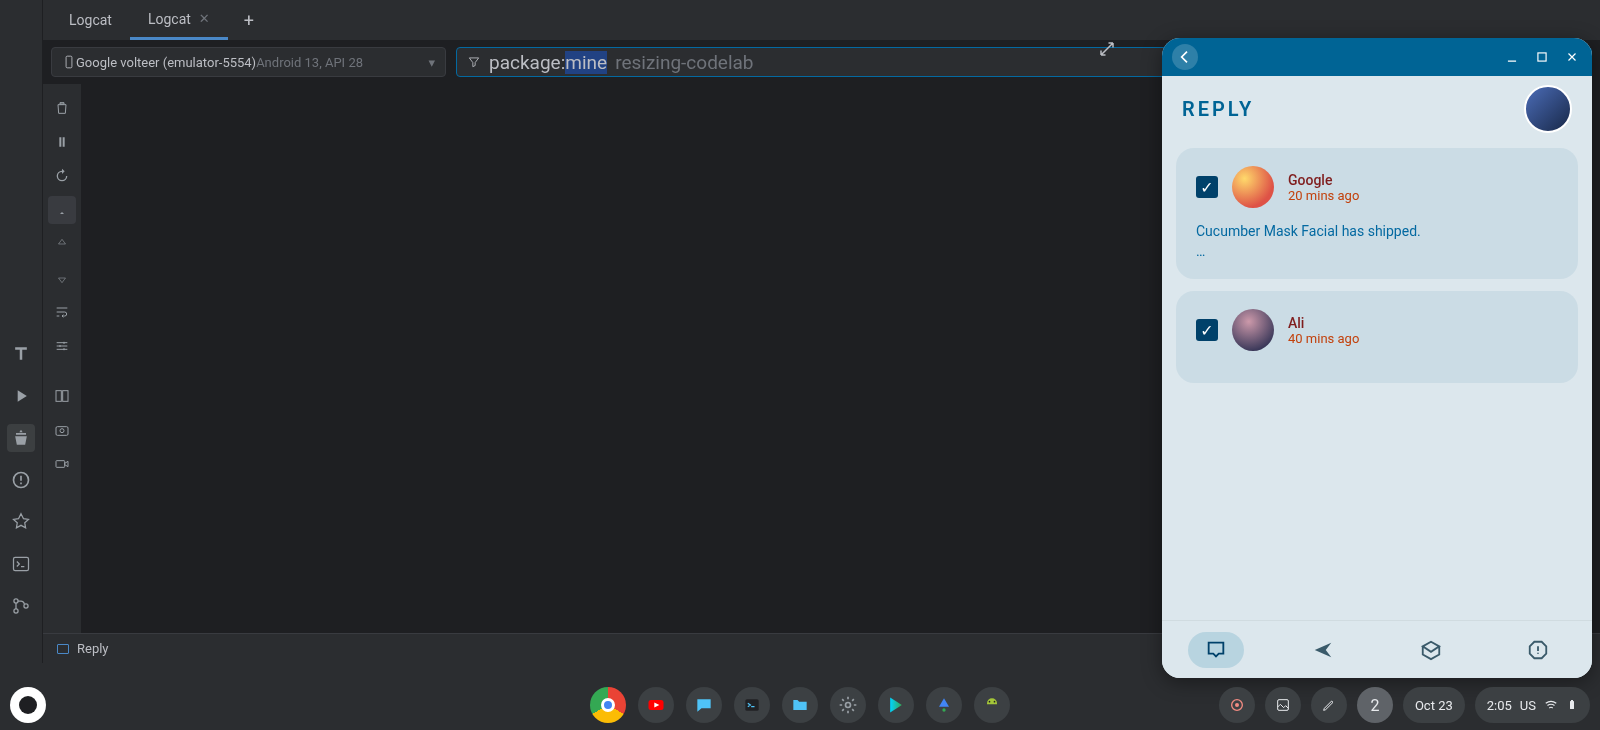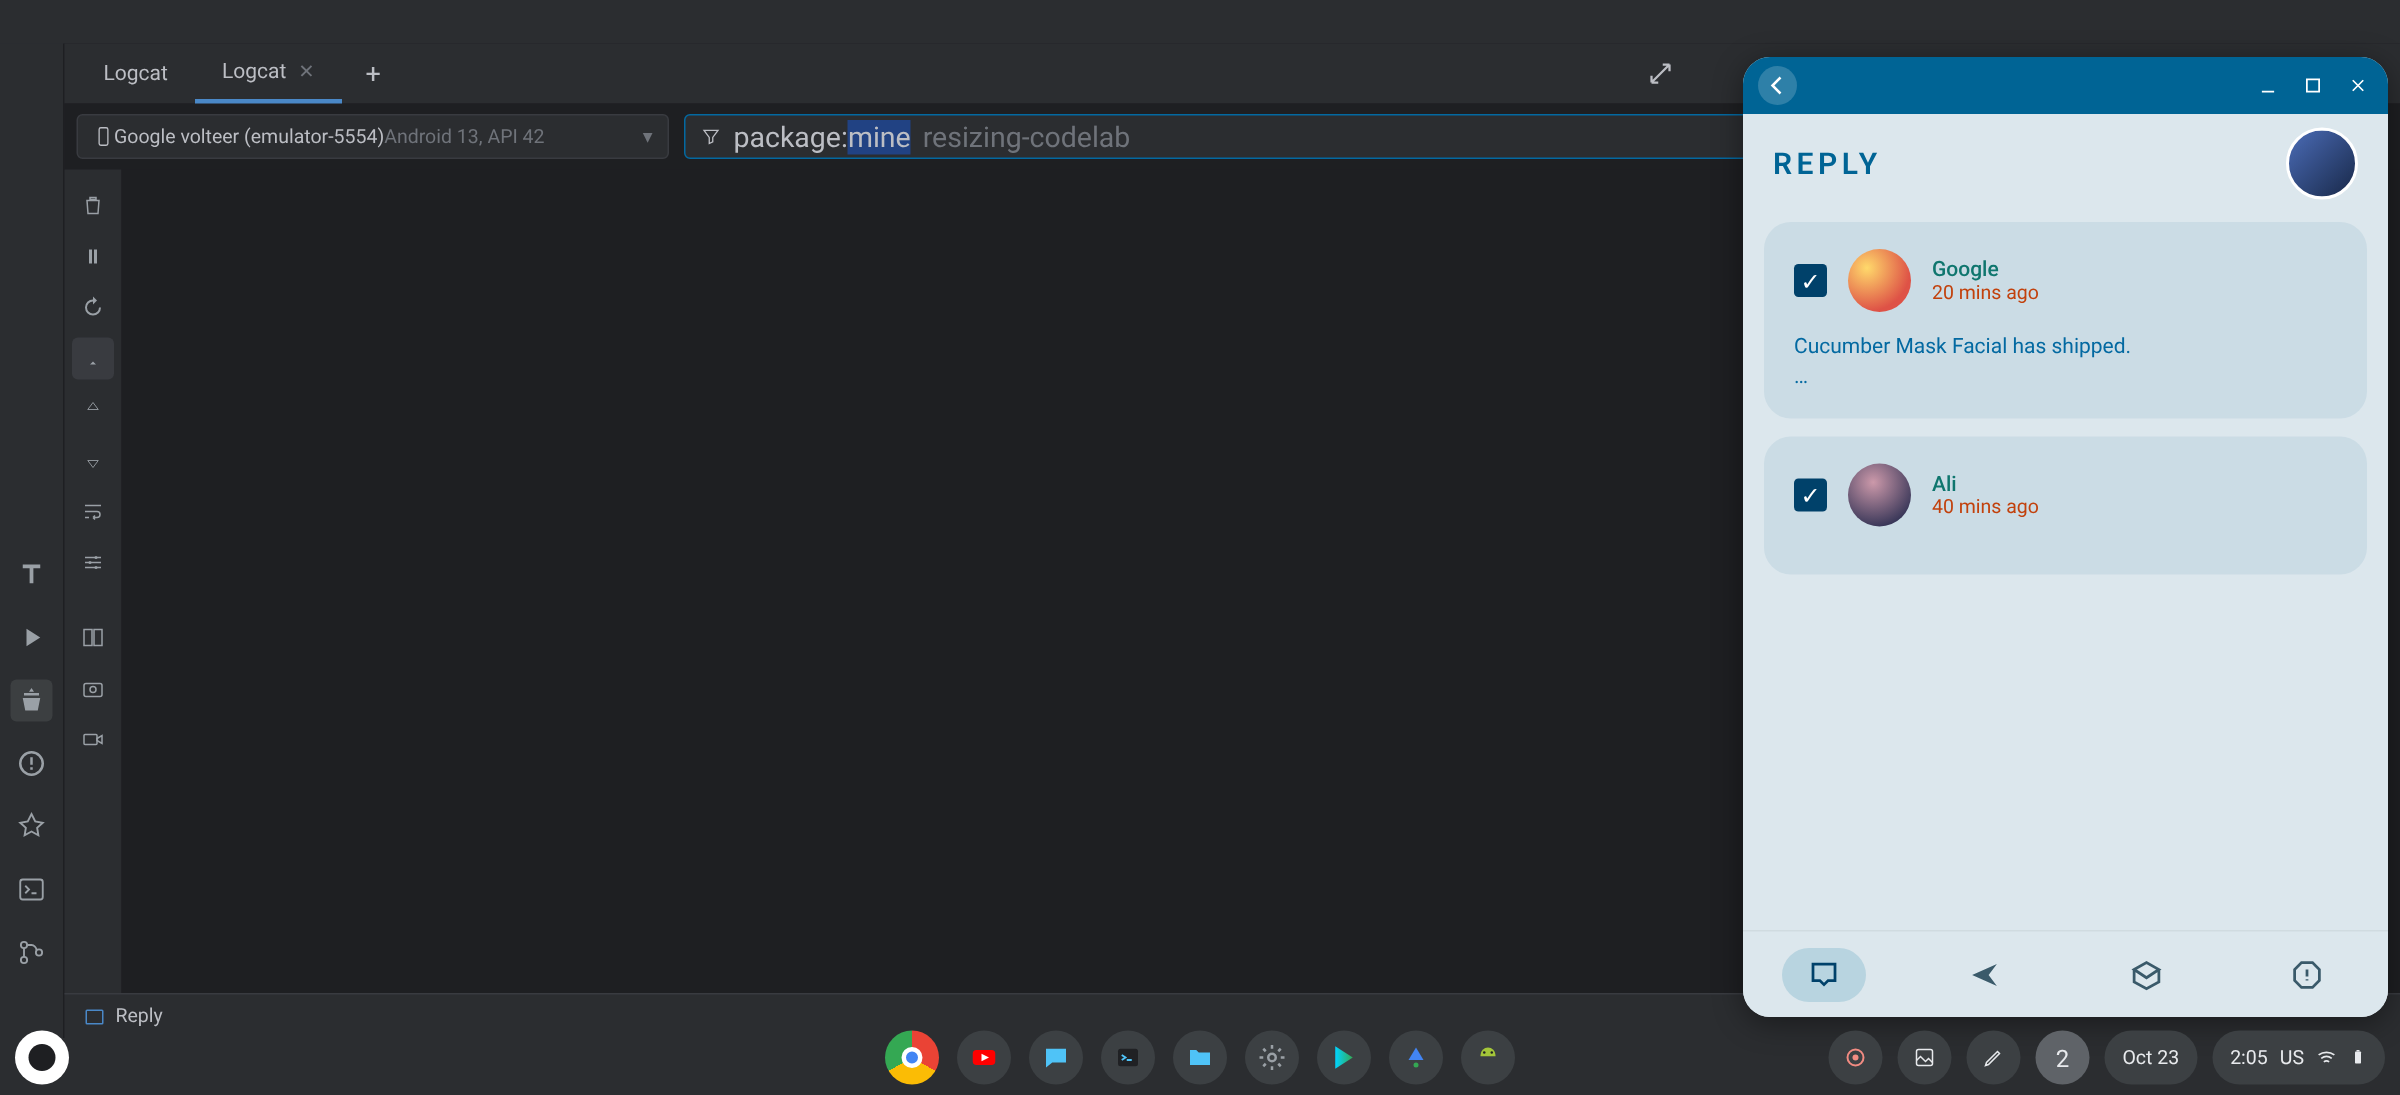"Logcat" .ide-container { margin-top: 29px -> none }
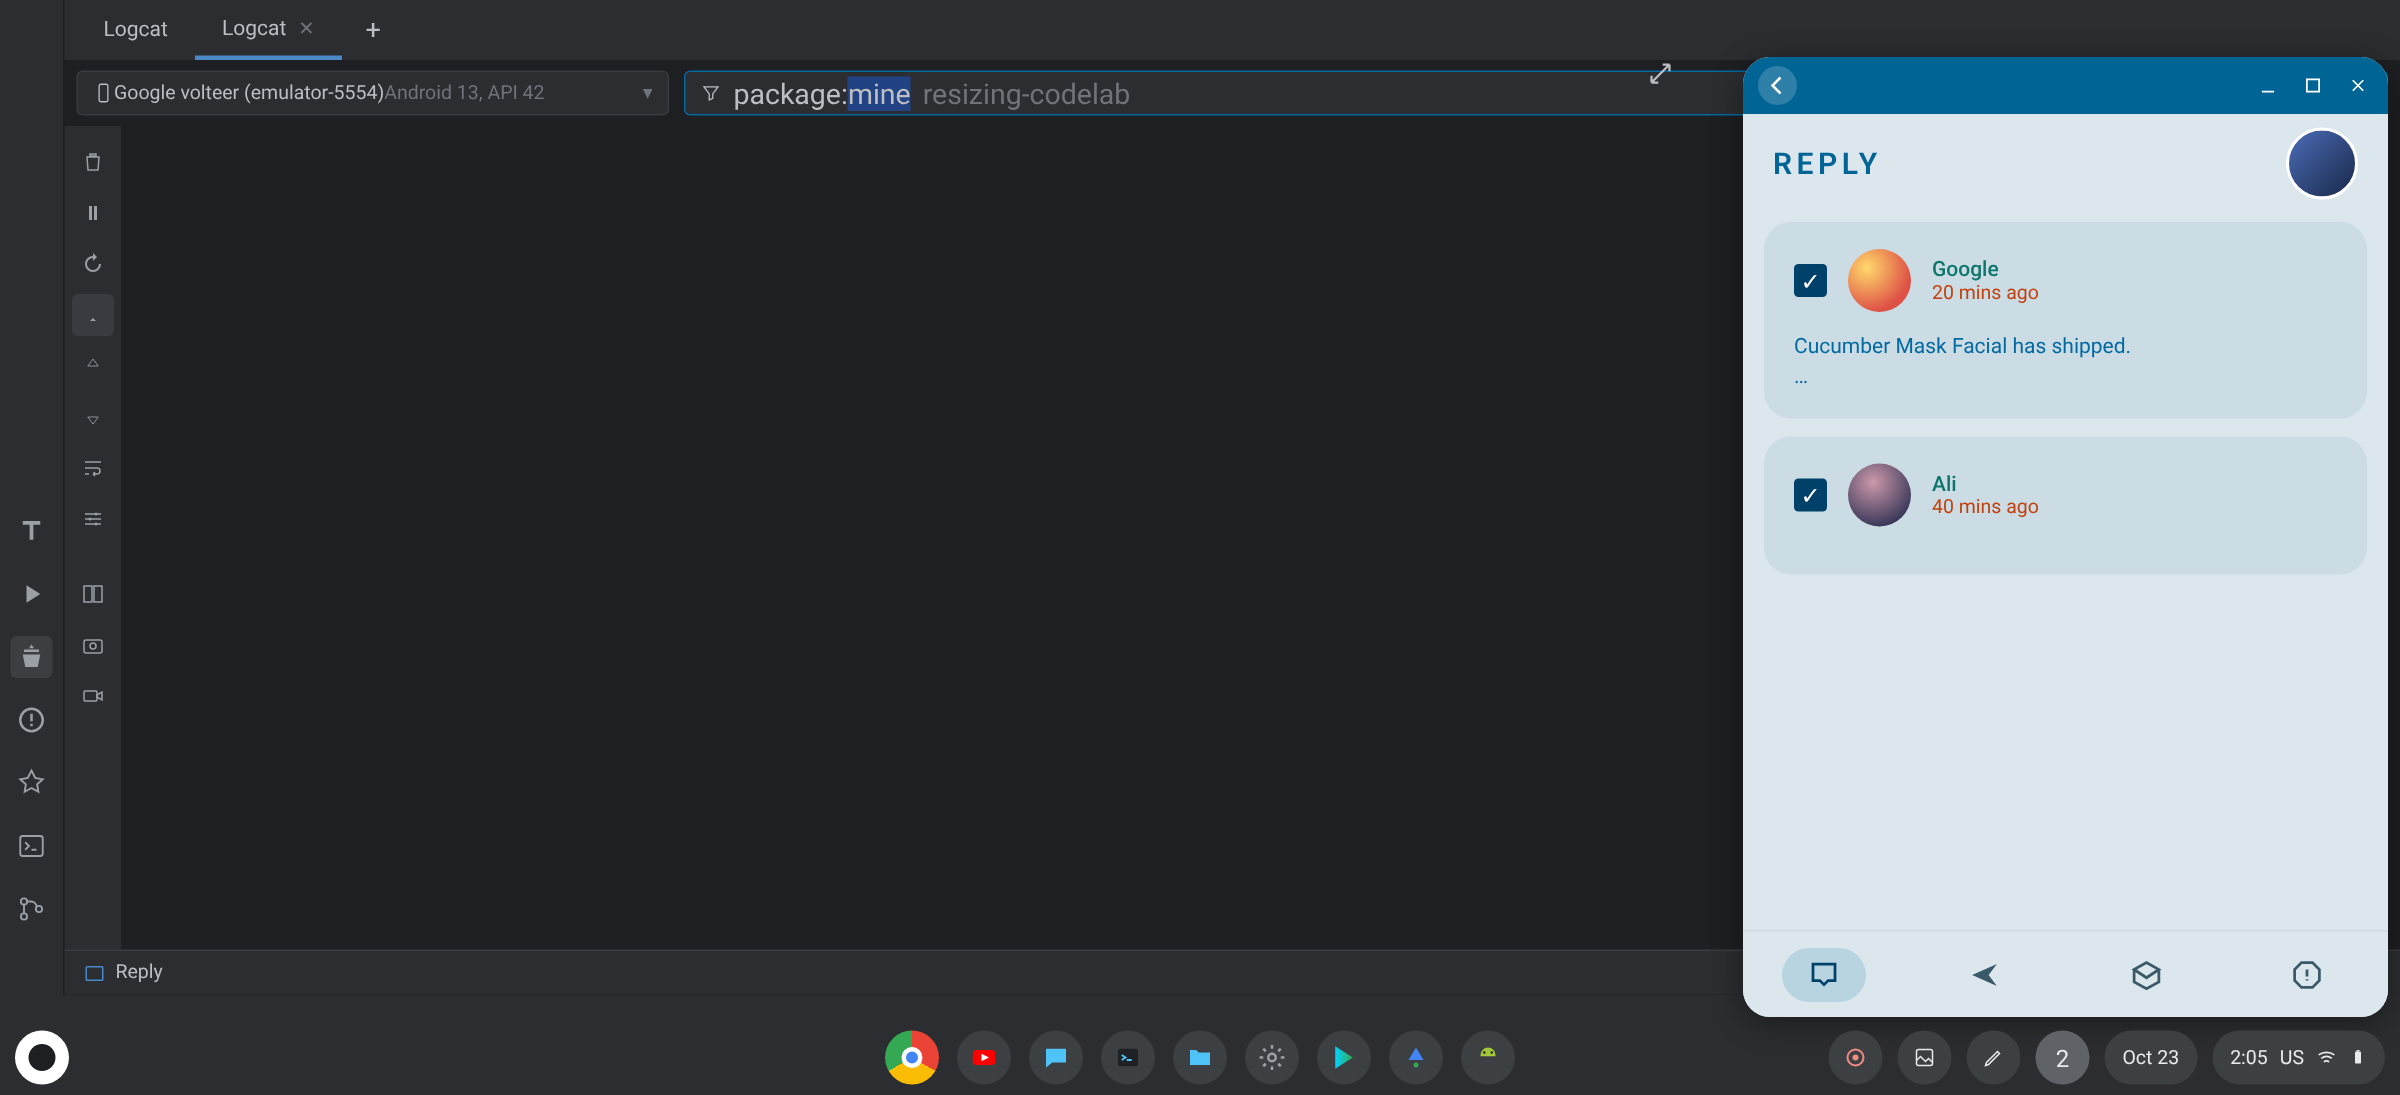"Android 13, API 42" span.hint { text: 42 -> 28 }
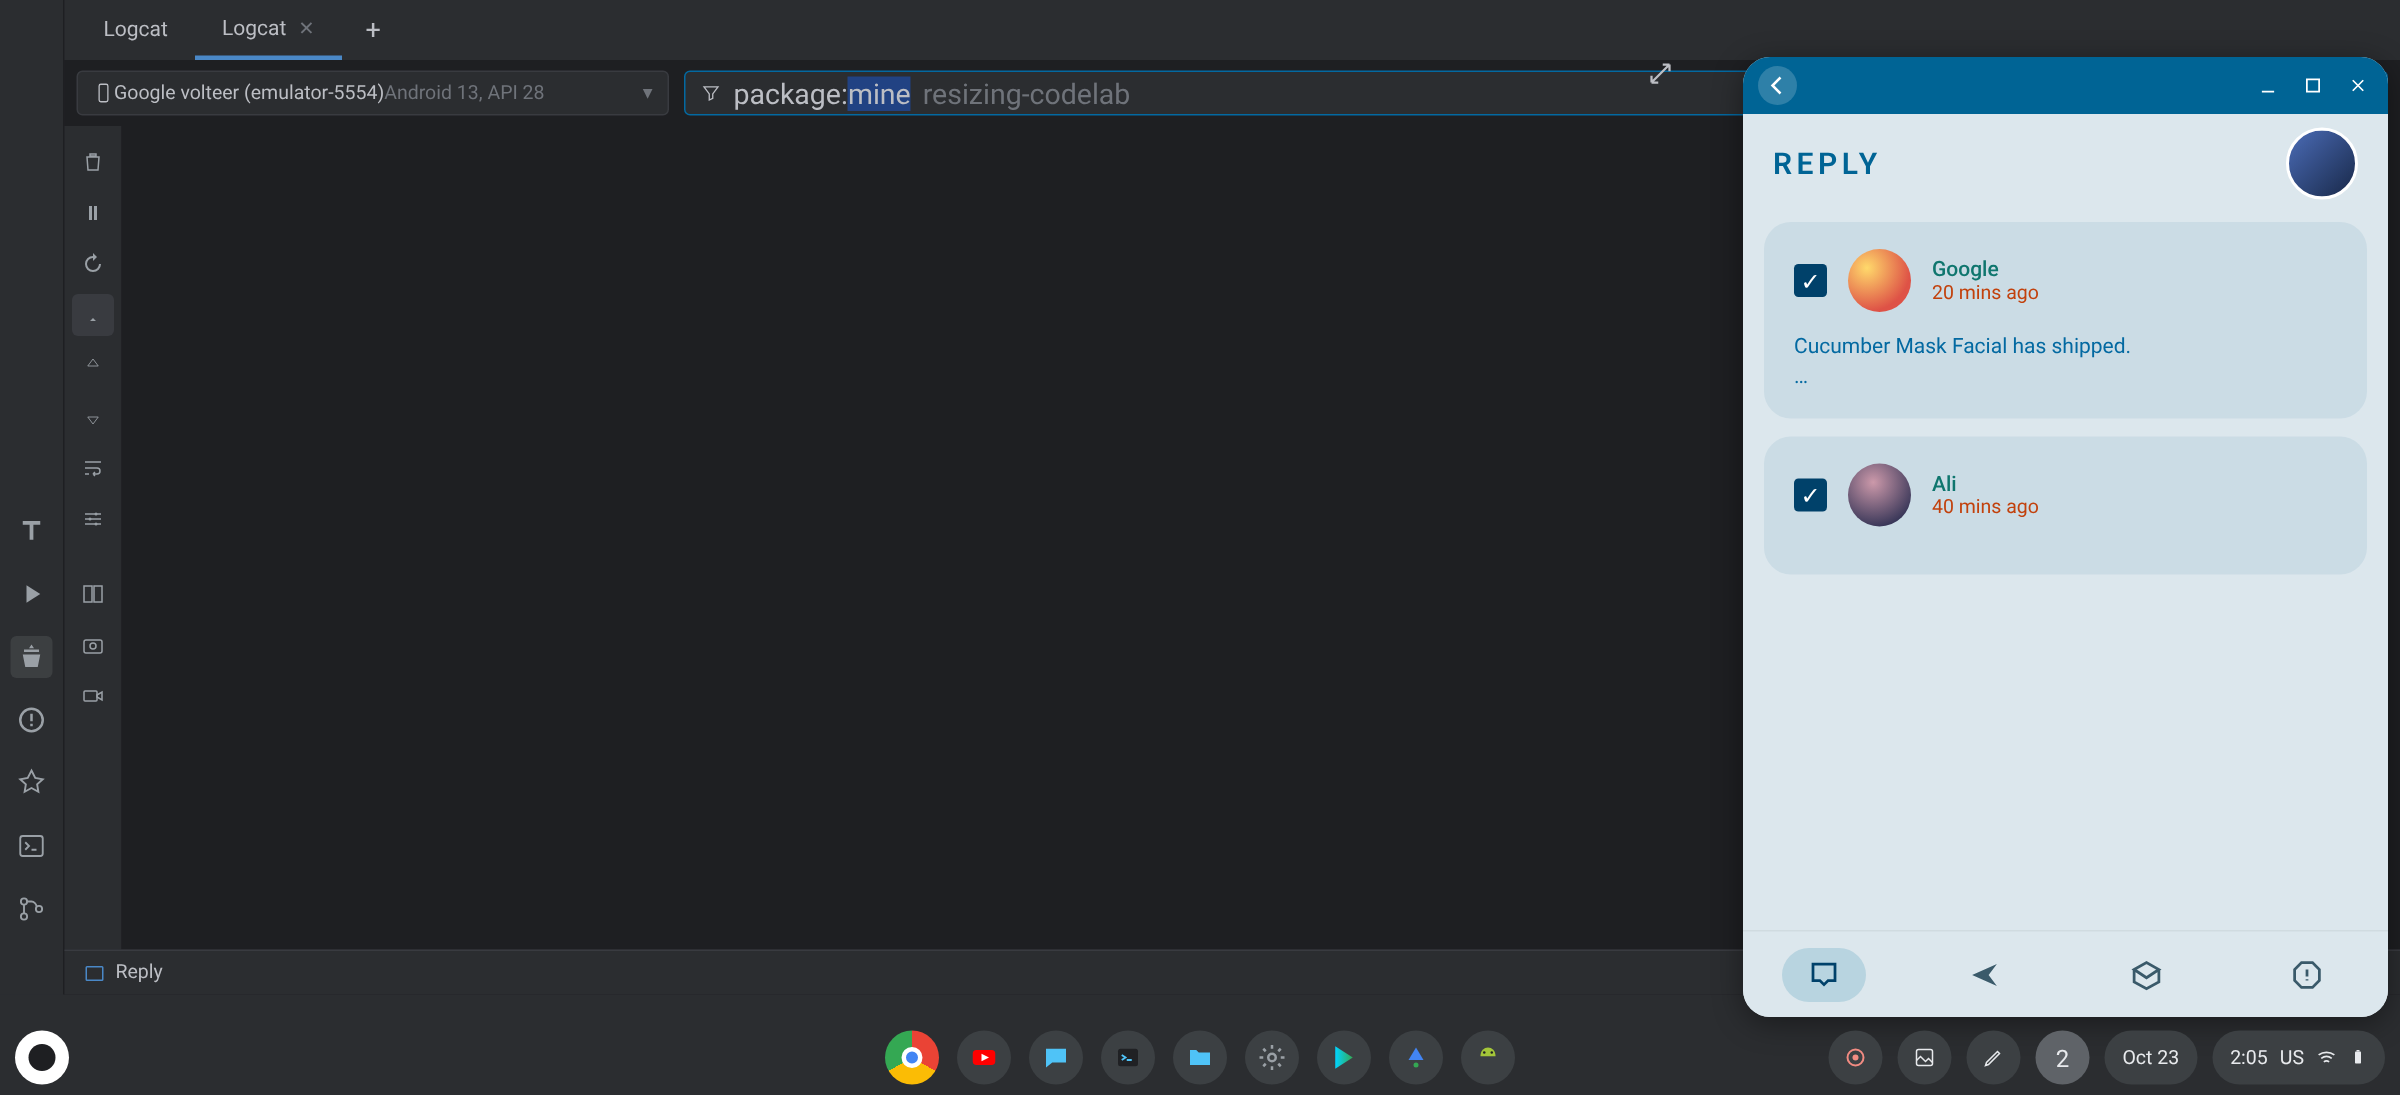"Google" .card-head .meta .name { color: #0f766e -> #7f1d1d }
